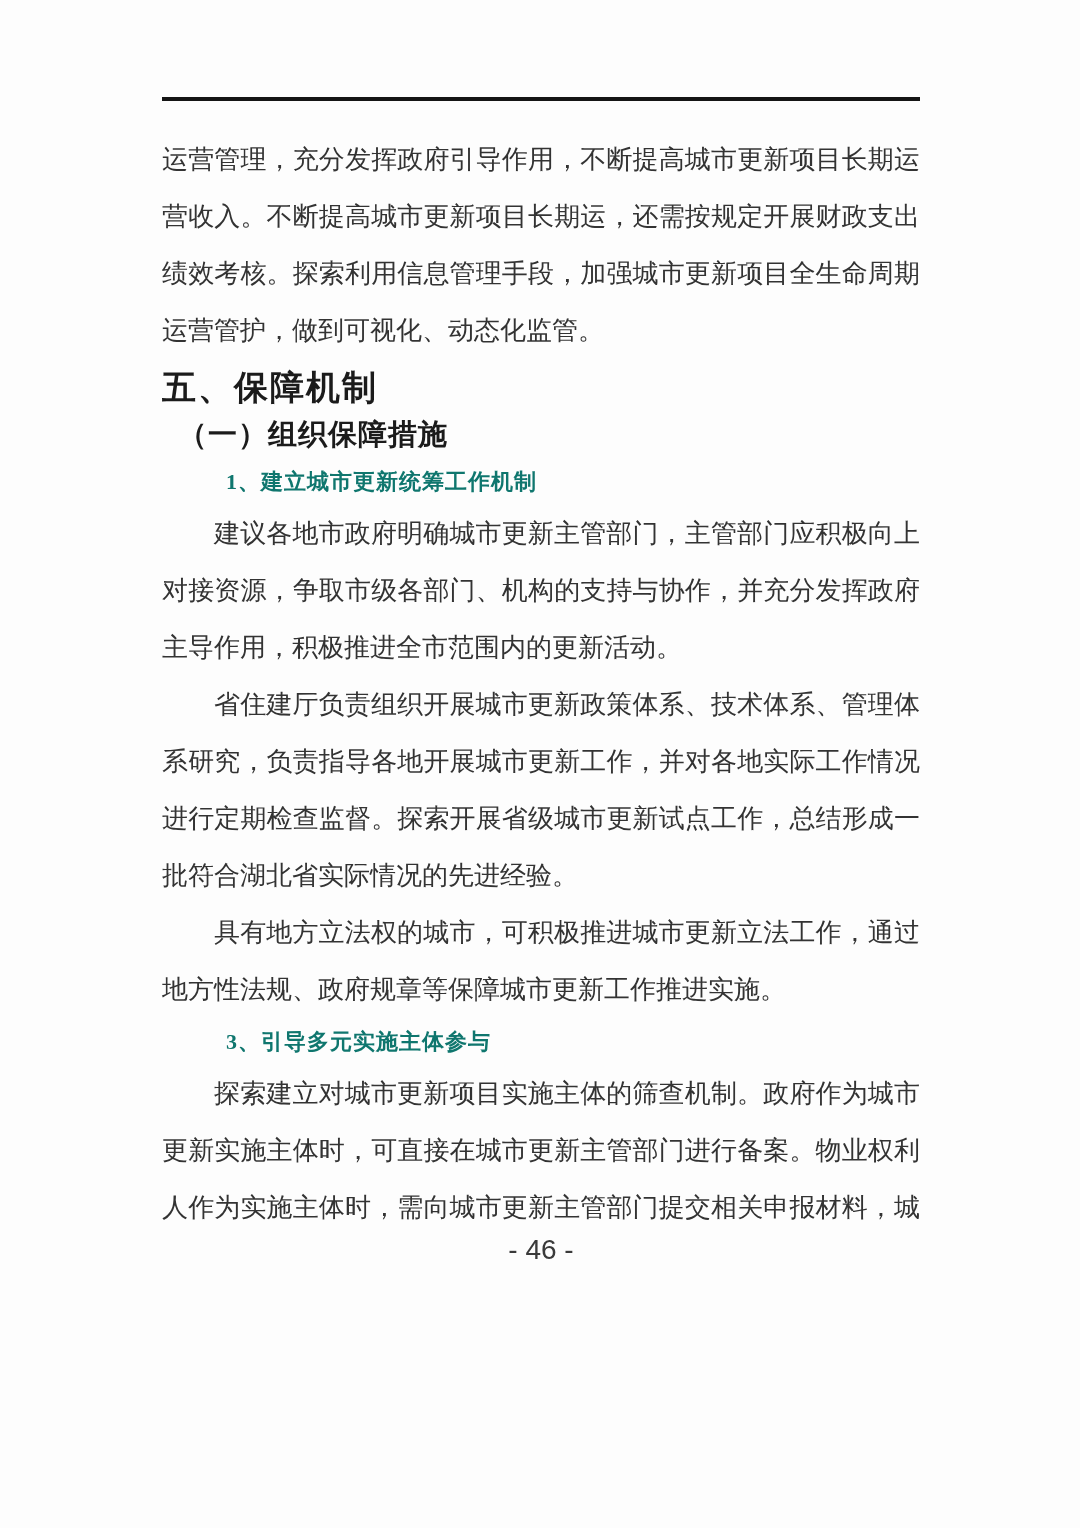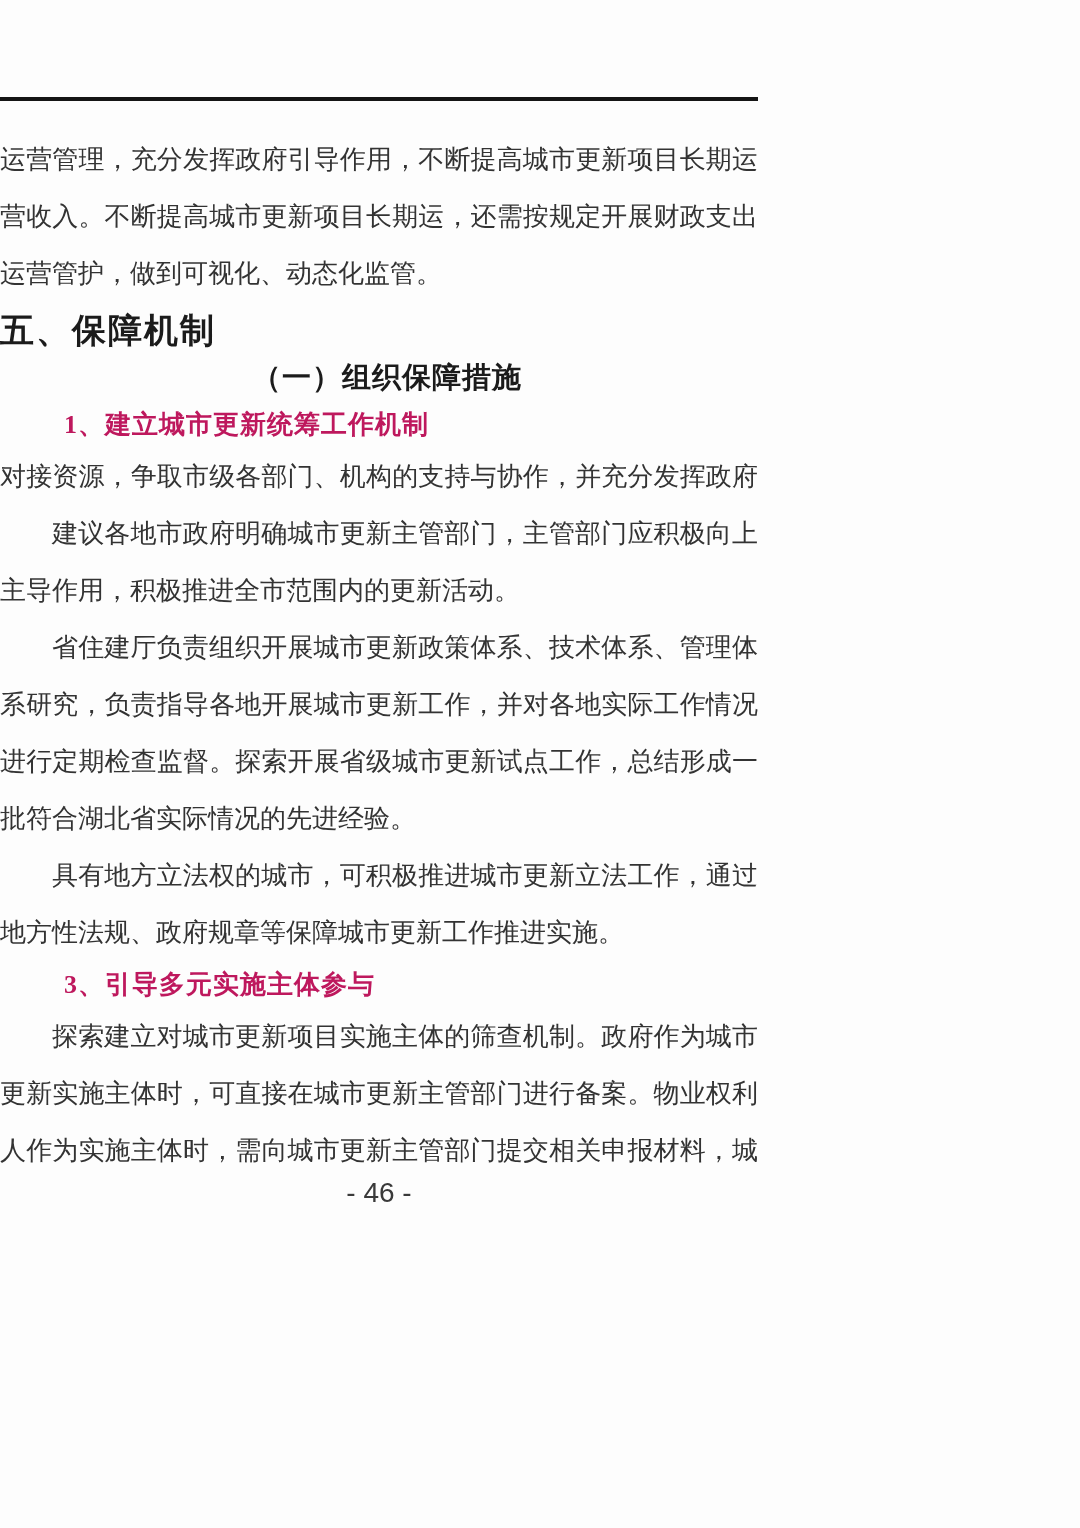"运营管理，充分发挥政府引导作用，不断提高城市更新项目长期运" .content { margin-left: none -> 162px }
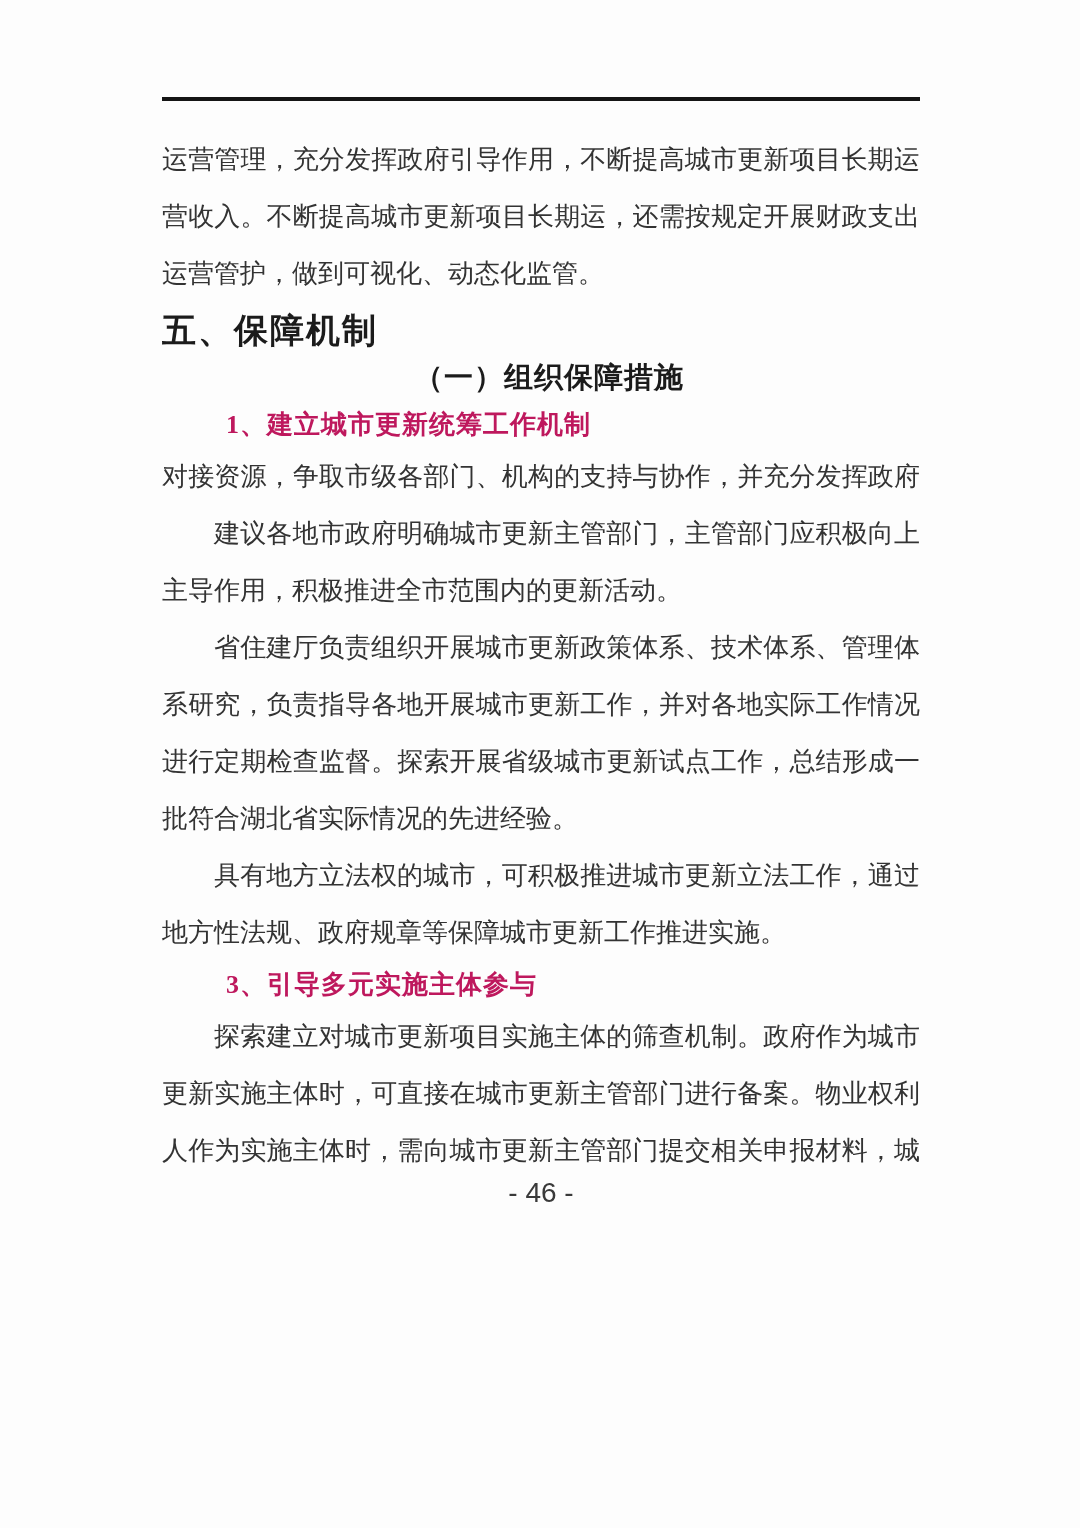"绩效考核。探索利用信息管理手段，加强城市更新项目全生命周期" div.ln { html: none -> <div>绩效考核。探索利用信息管理手段，加强城市更新项目全生命周期</div> }
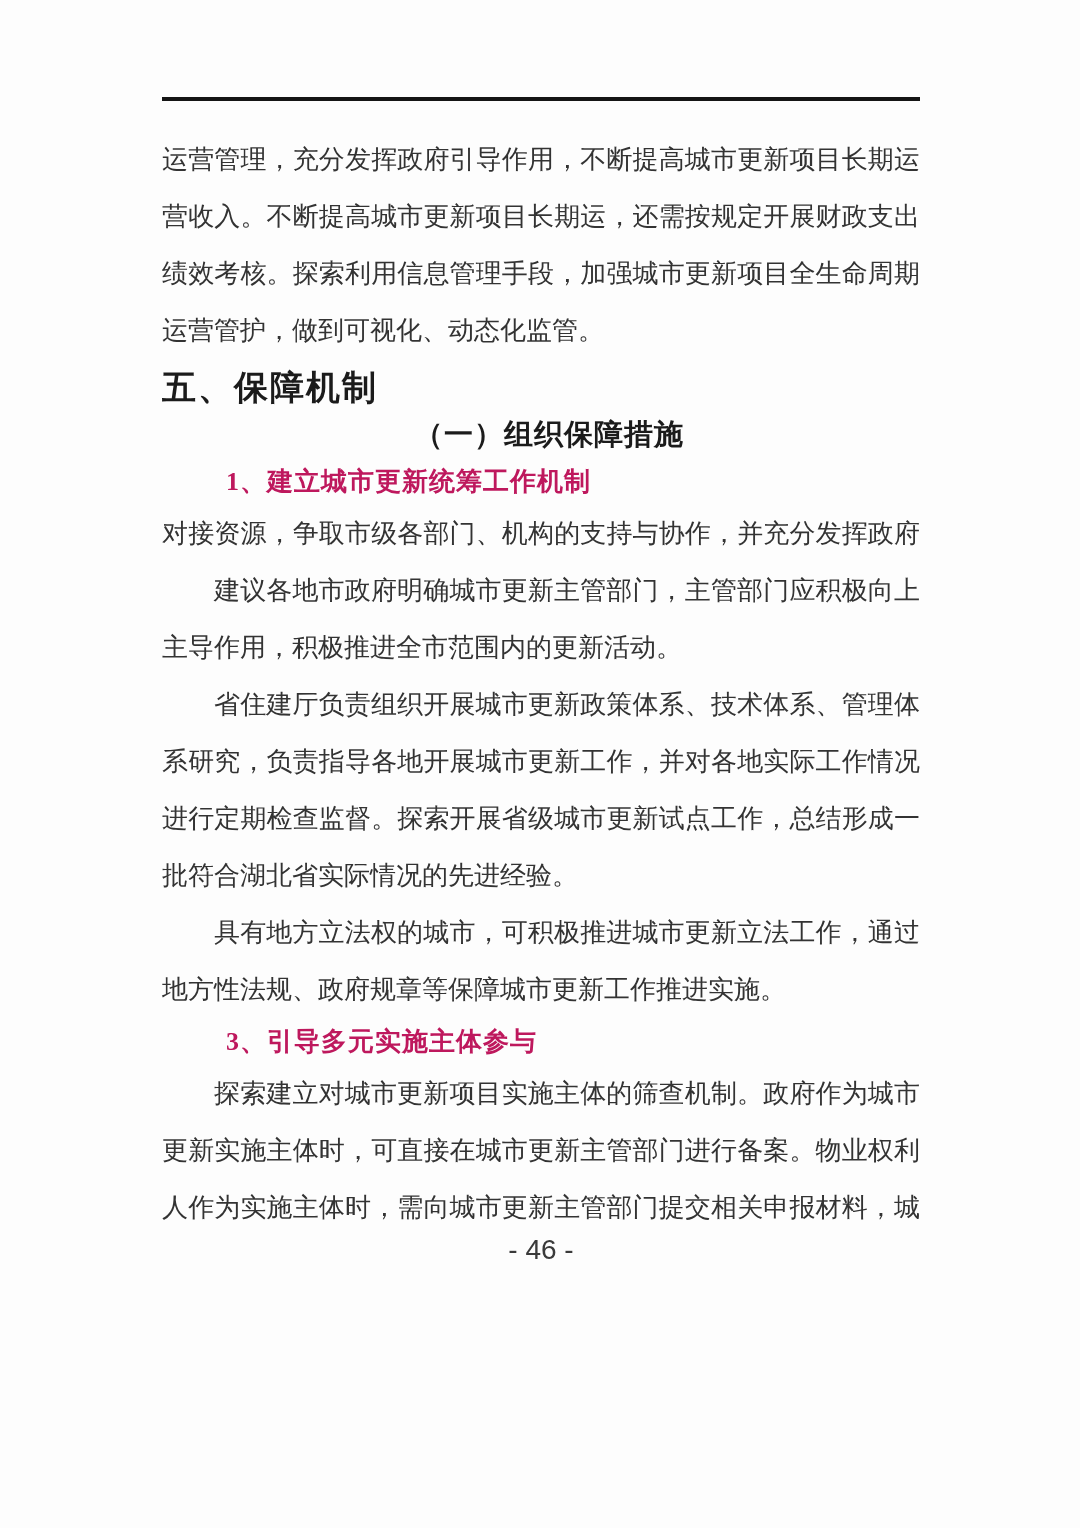"（一）组织保障措施" .h-sub { text-align: center -> none }
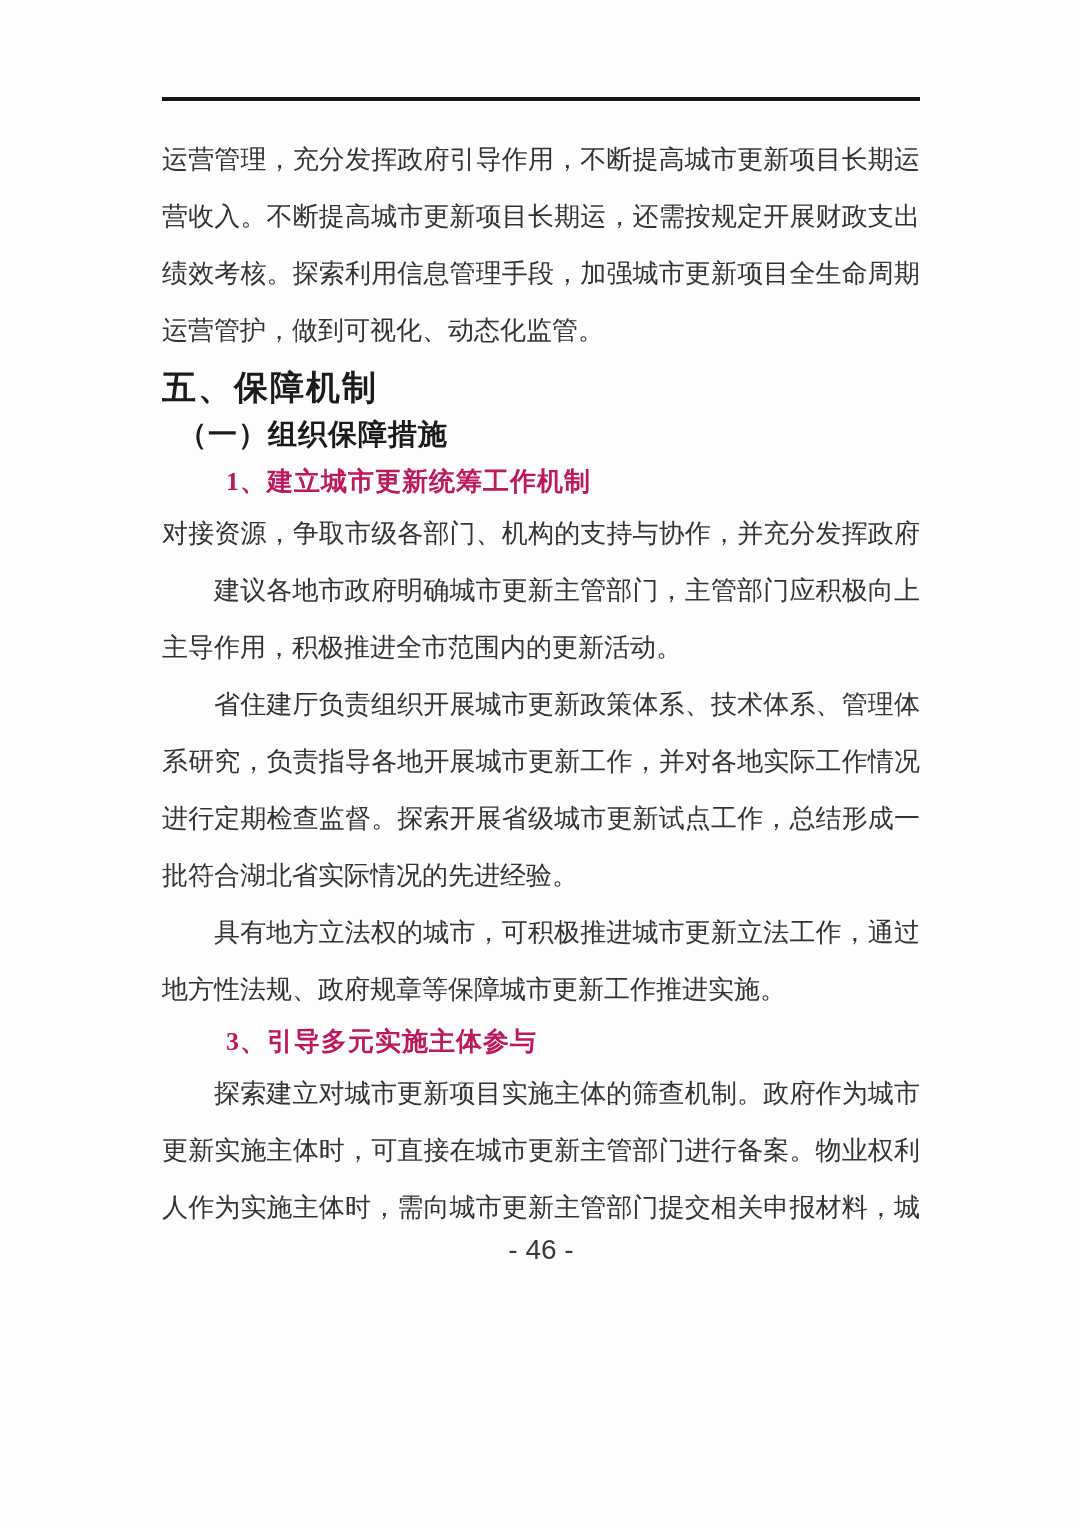"1、建立城市更新统筹工作机制" .h-item { color: #be185d -> #0f766e; font-size: 26px -> 22px }
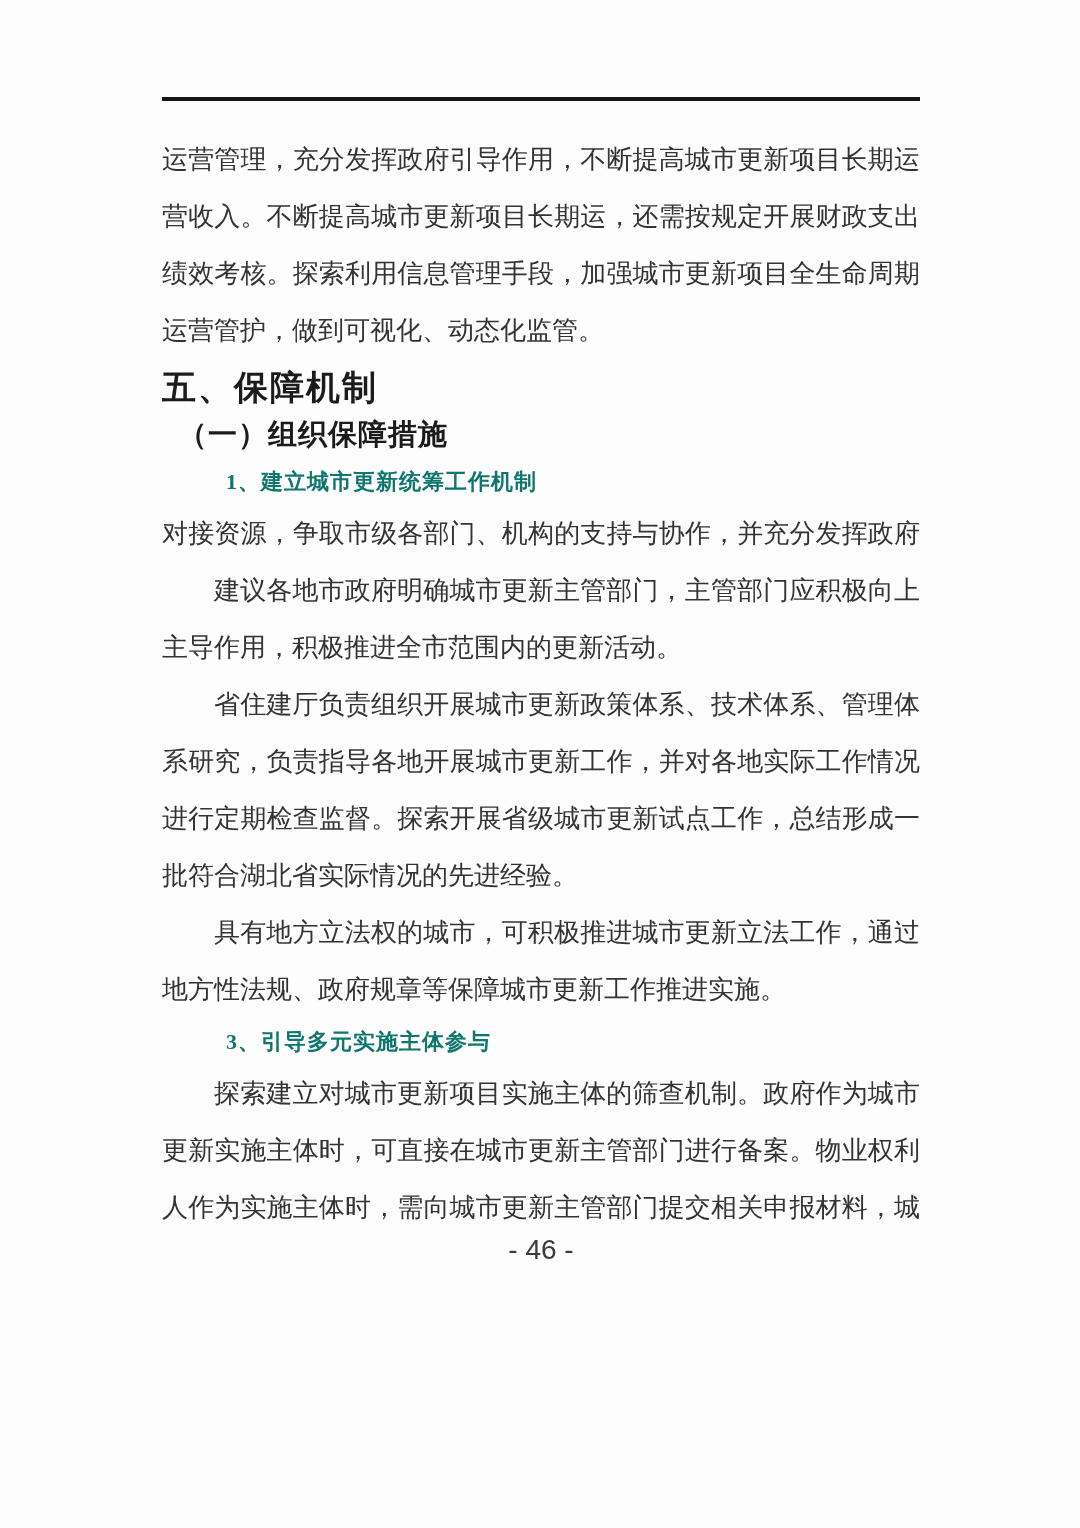"对接资源，争取市级各部门、机构的支持与协作，并充分发挥政府" div.ln { order: before "建议各地市政府明确城市更新主管部门，主管部门应积极向上" -> after "建议各地市政府明确城市更新主管部门，主管部门应积极向上" }
